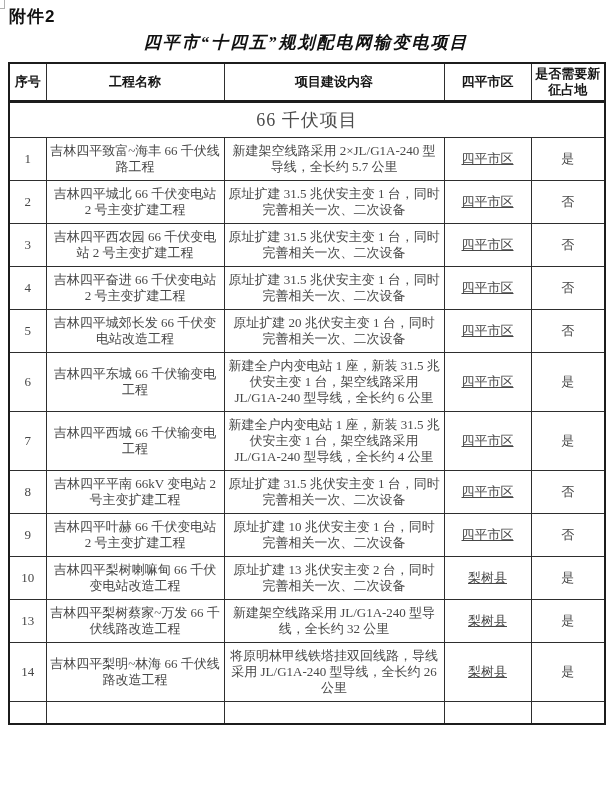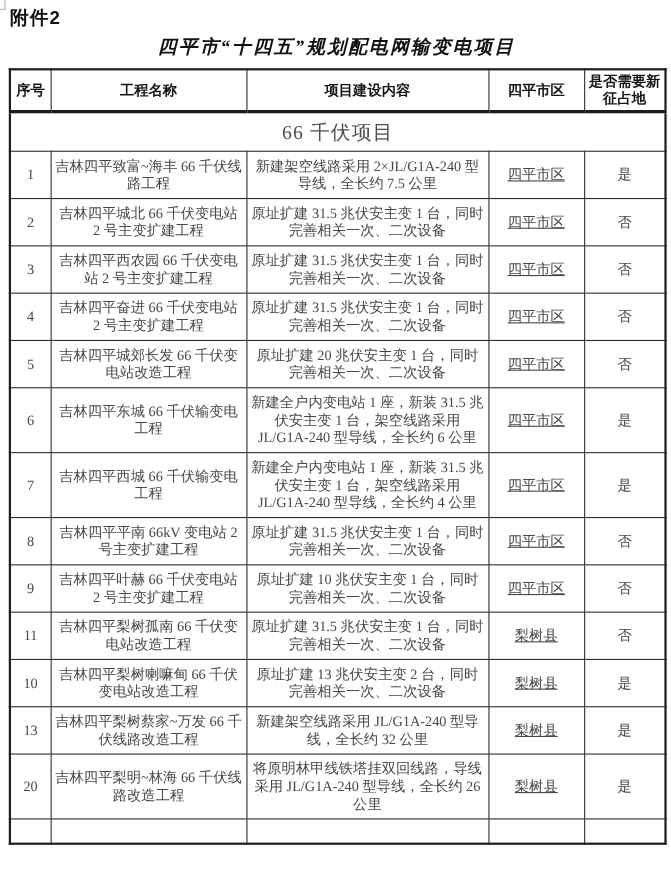"新建架空线路采用 2×JL/G1A-240 型导线，全长约 7.5 公里" td.c-content { text: 7.5 -> 5.7 }
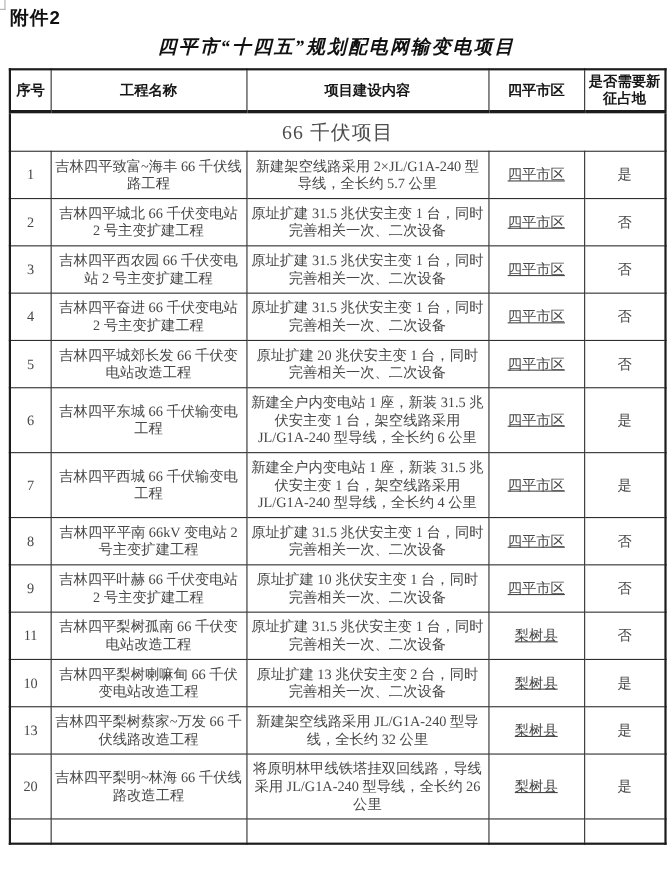"11" tr.data-row { html: <tr> <td>11</td> <td>吉林四平梨树孤南 66 千伏变电站改造工程</td> <td>原址扩建 31.5 兆伏安主变 1 台，同时完善相关一次、二次设备</td> <td>梨树县</td> <td>否</td> </tr> -> none }
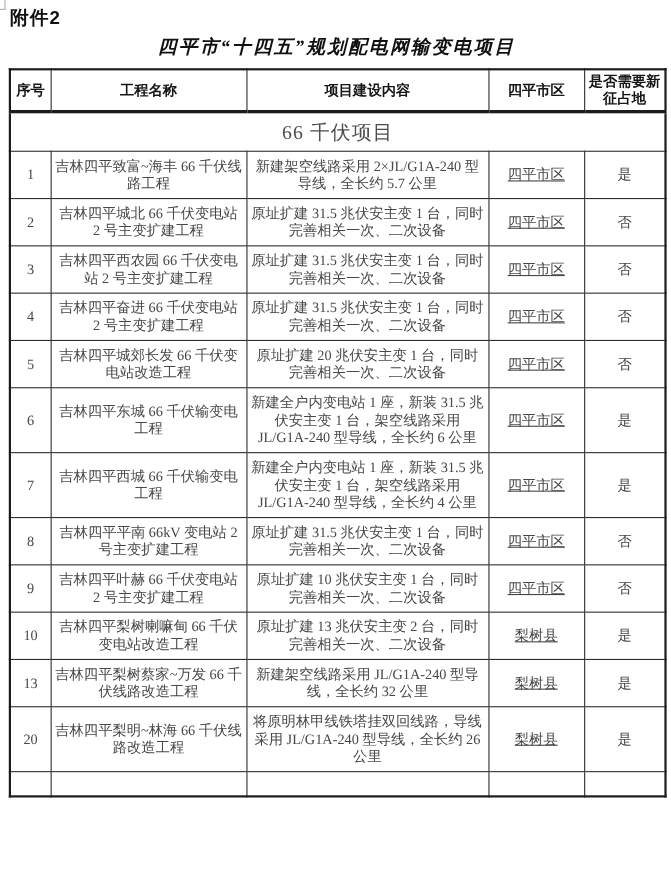"20" td.c-no { text: 20 -> 14 }
